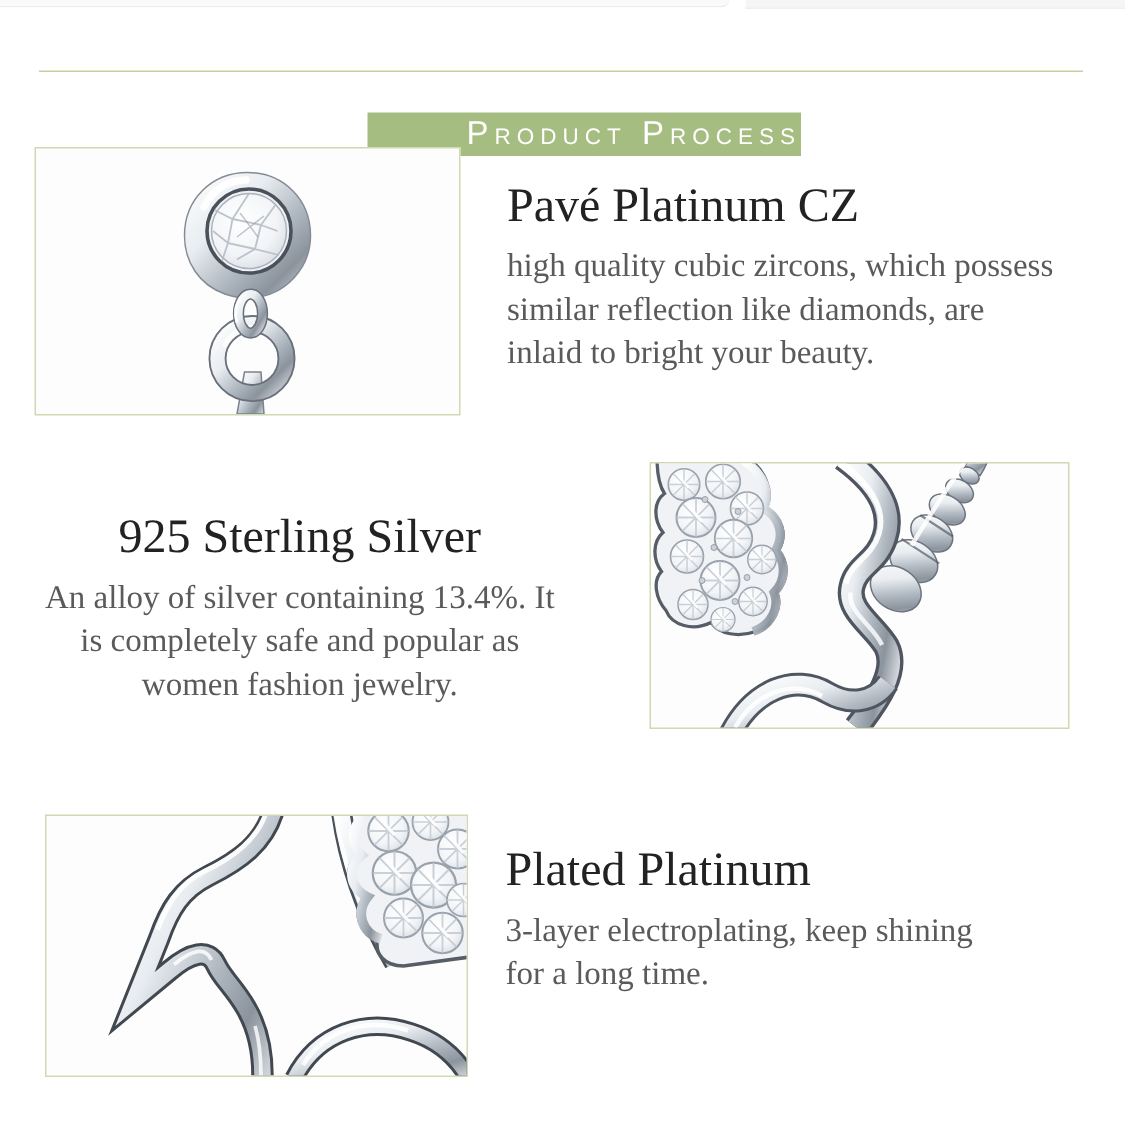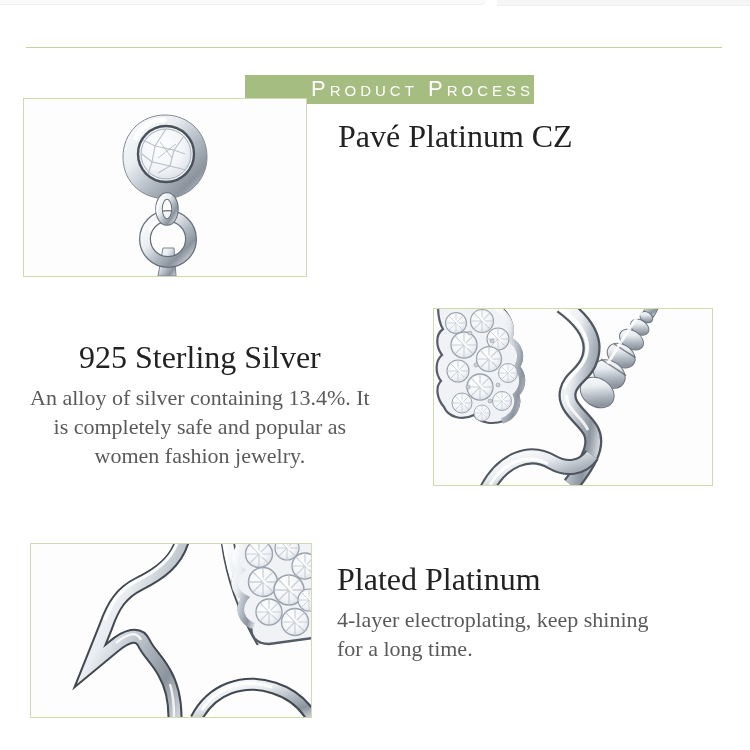"high quality cubic zircons, which" div.desc { html: none -> <div> <div>high quality cubic zircons, which possess</div> <div>similar reflection like diamonds, are</div> <div>inlaid to bright your beauty.</div> </div> }
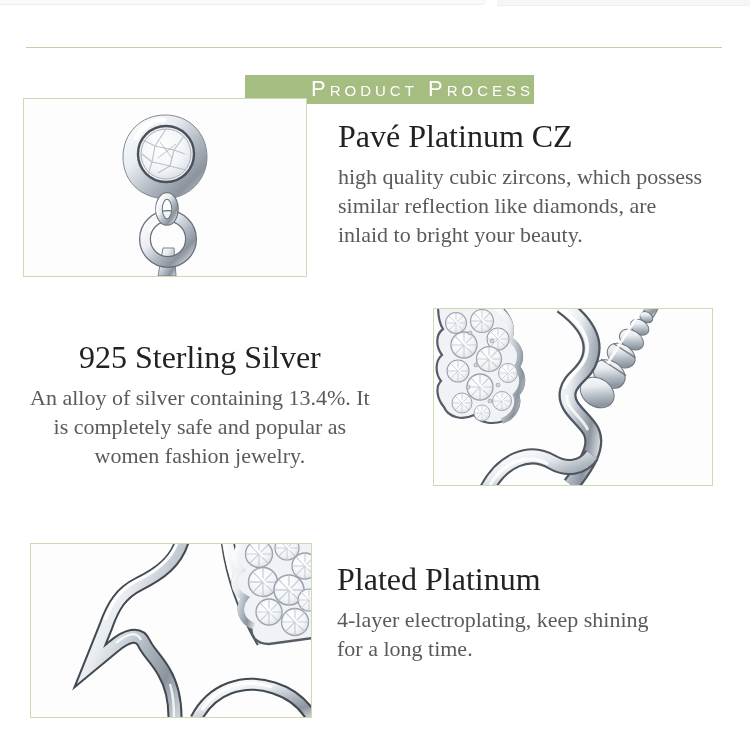"4-layer electroplating, keep shining" div { text: 4-layer -> 3-layer }
